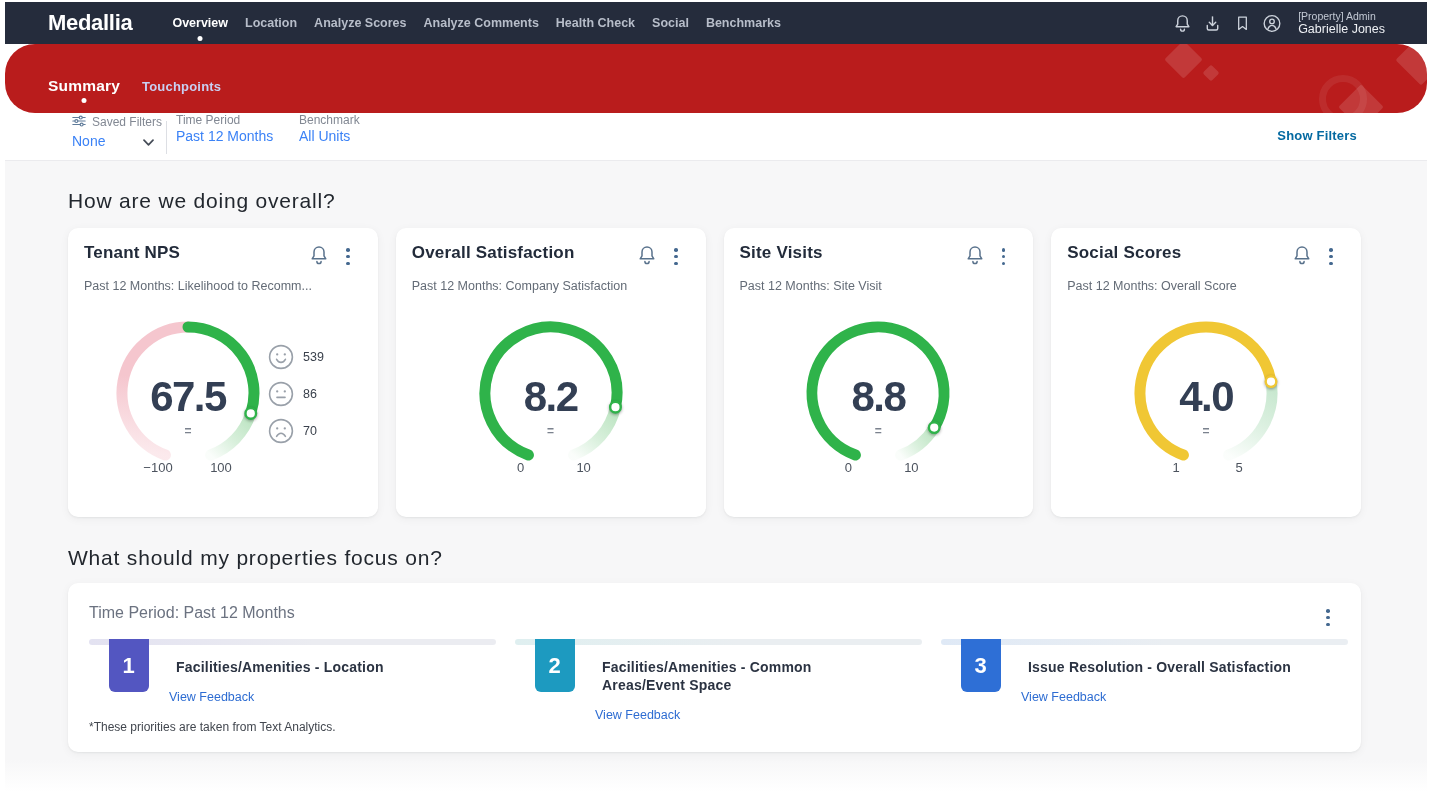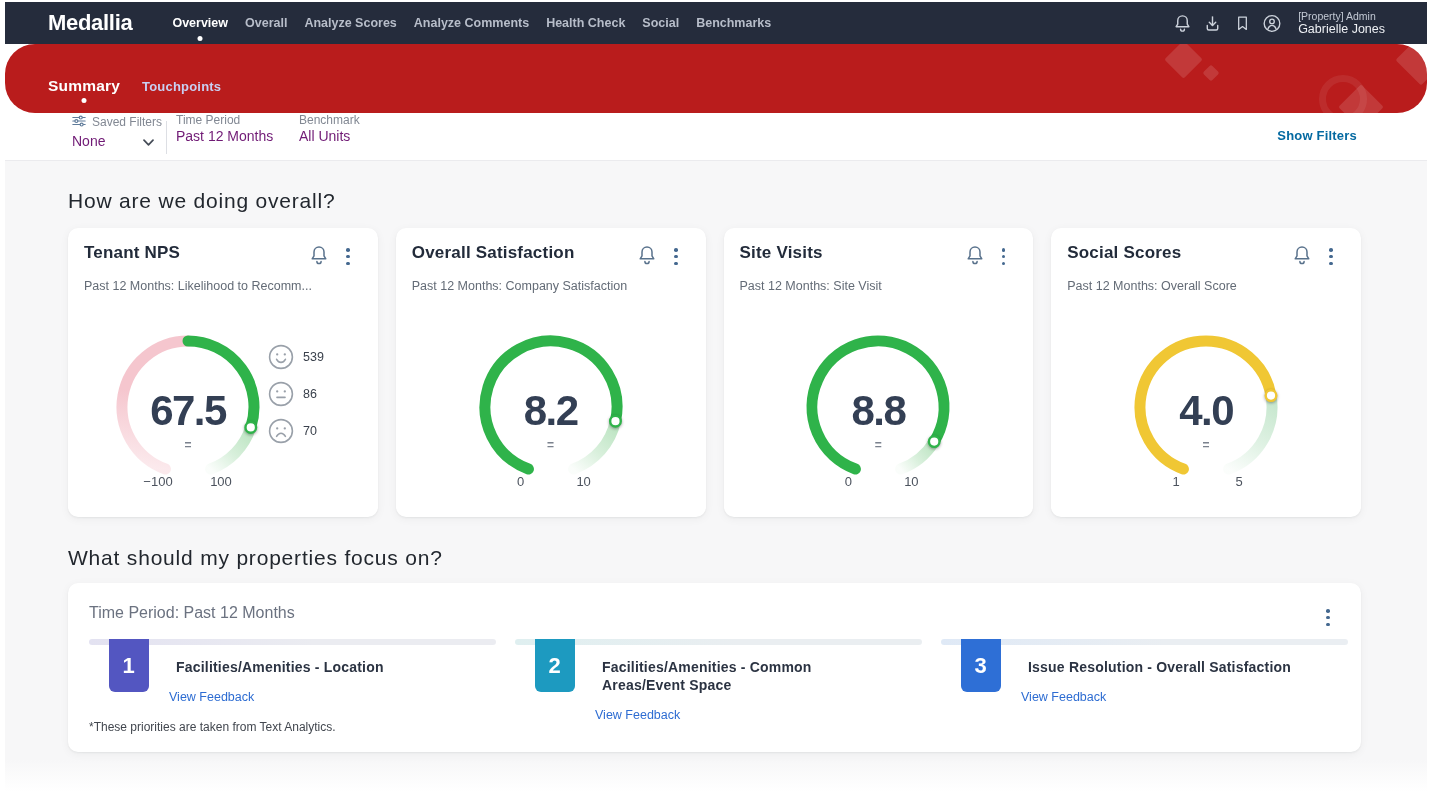"Overall" li.nav-item { text: Overall -> Location }
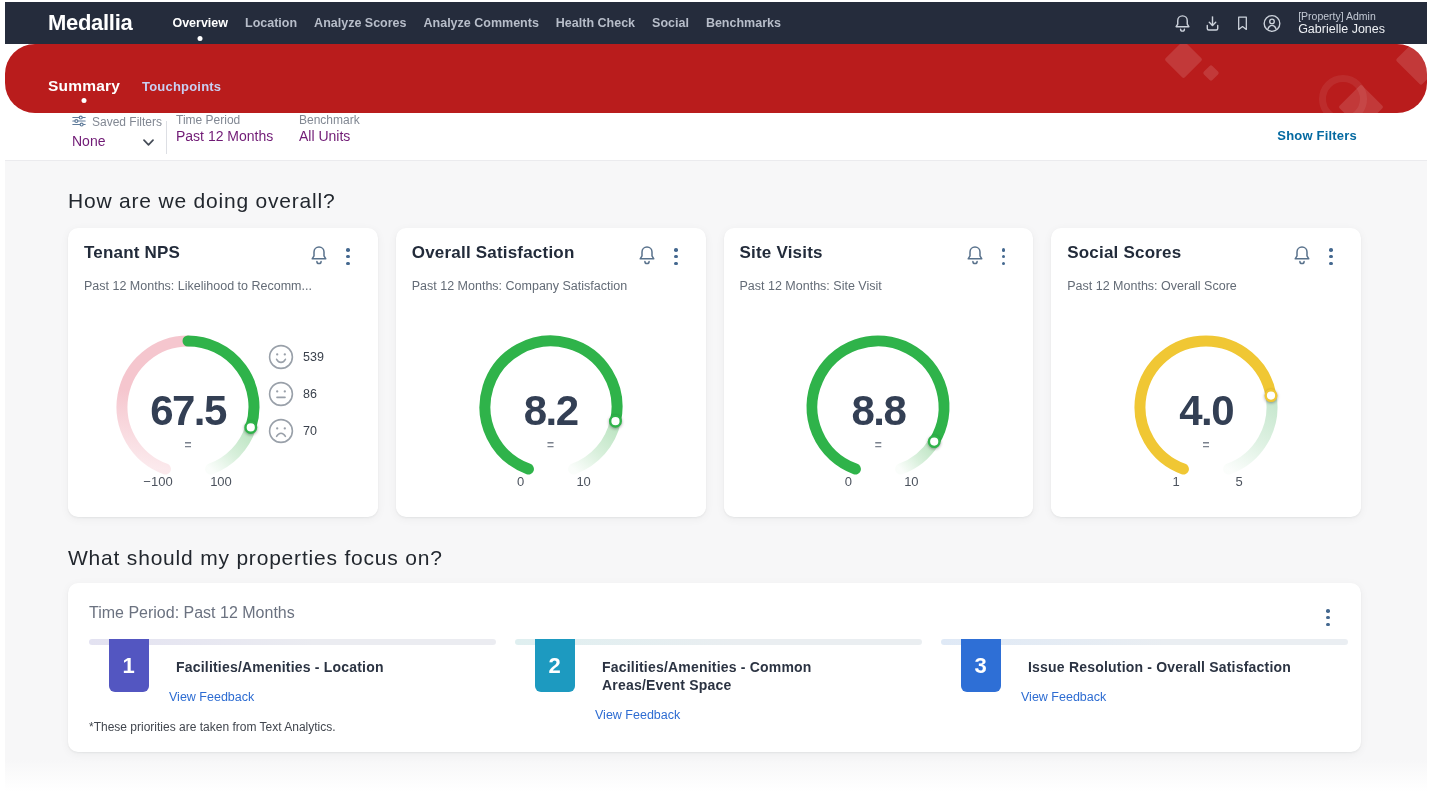"None" .fvalue { color: #701a75 -> #3b82f6 }
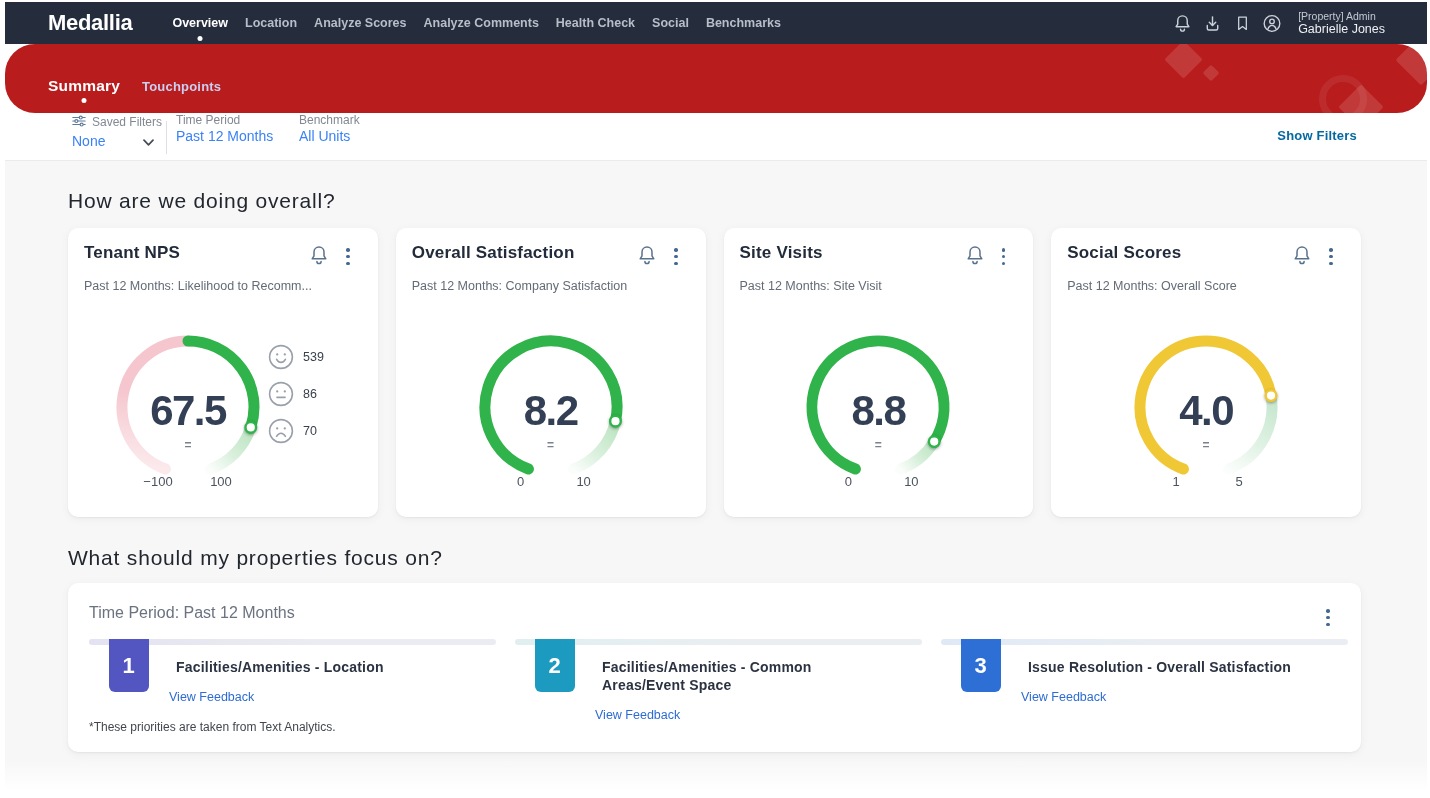"67.5" .gauge { top: 79px -> 65px }
